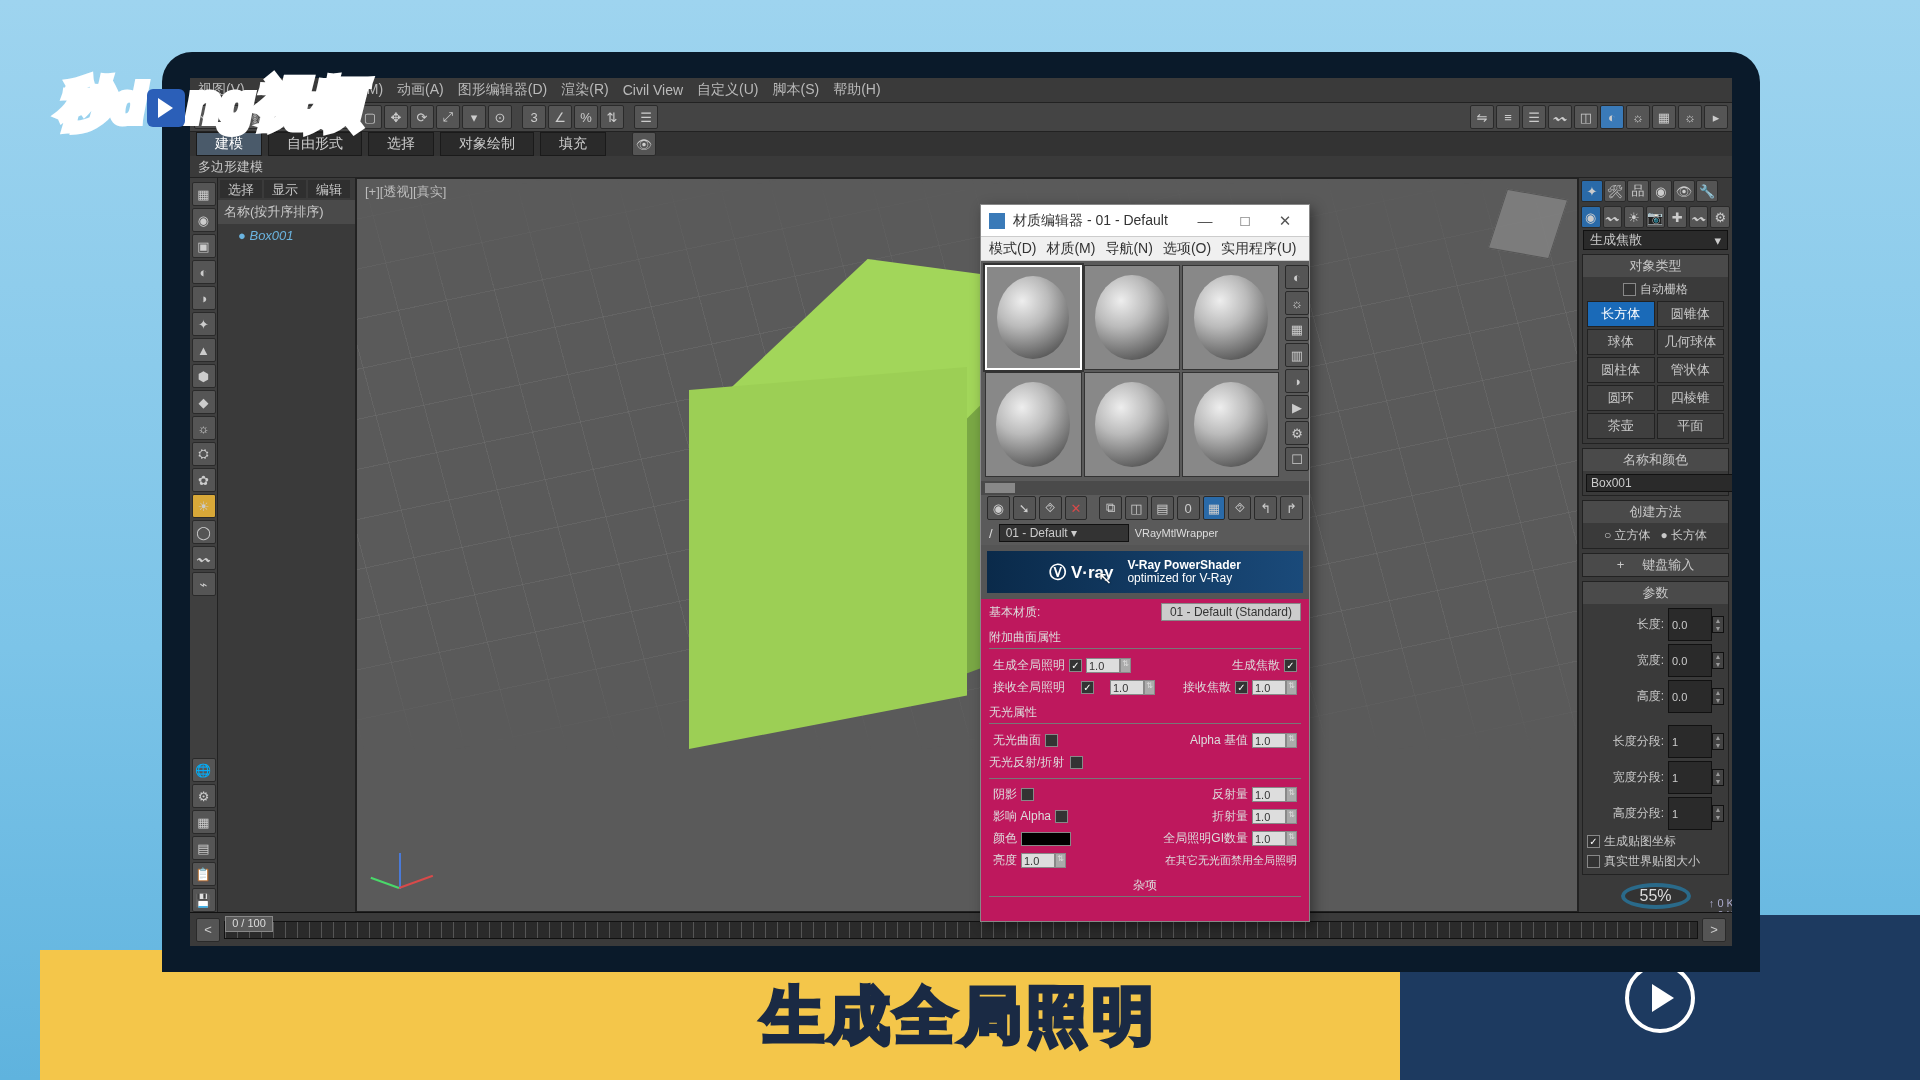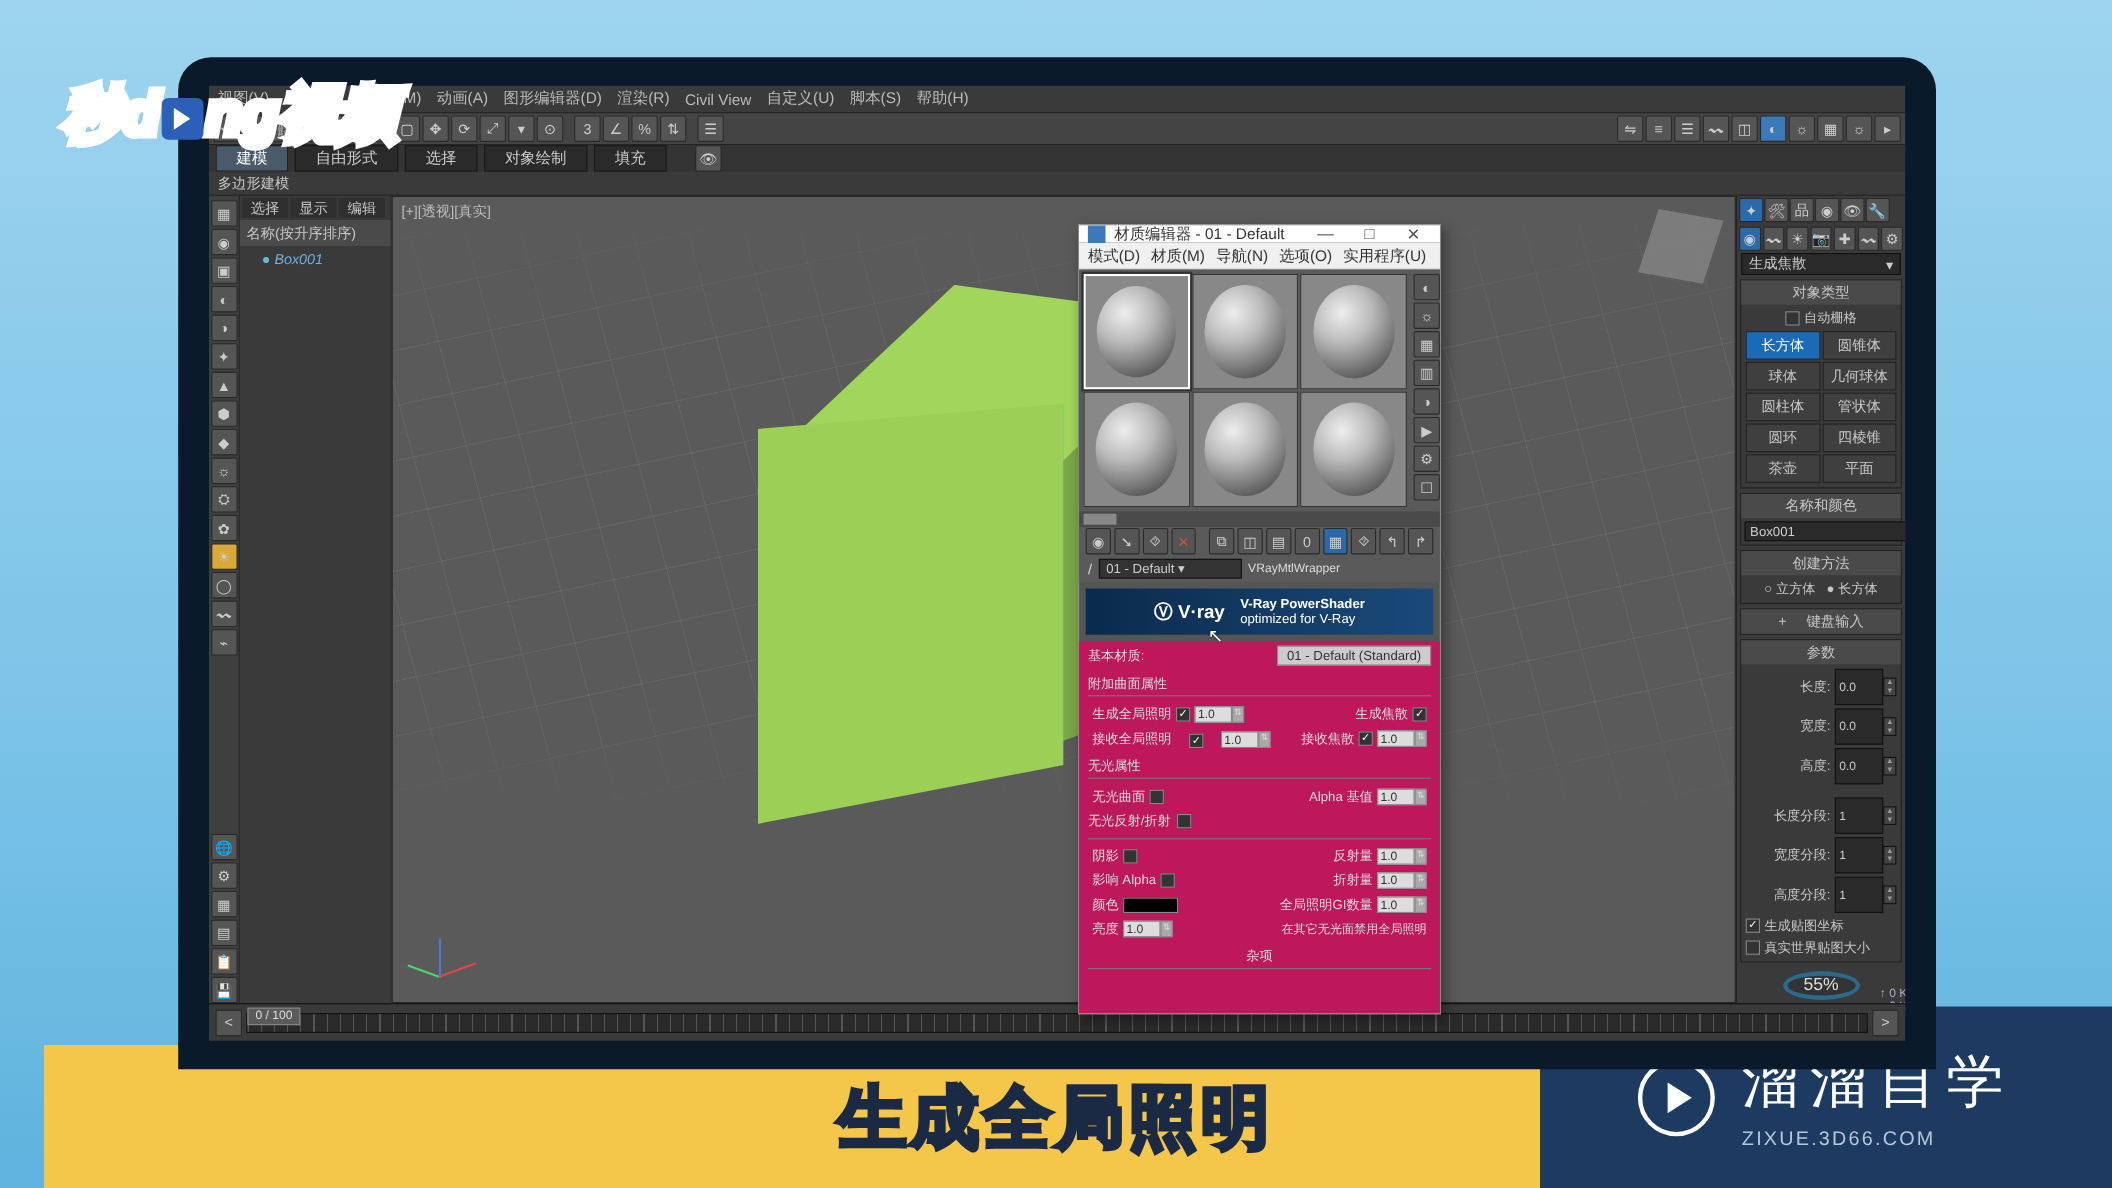"材质编辑器 - 01 - Default" .me-title { height: 16px -> 32px }
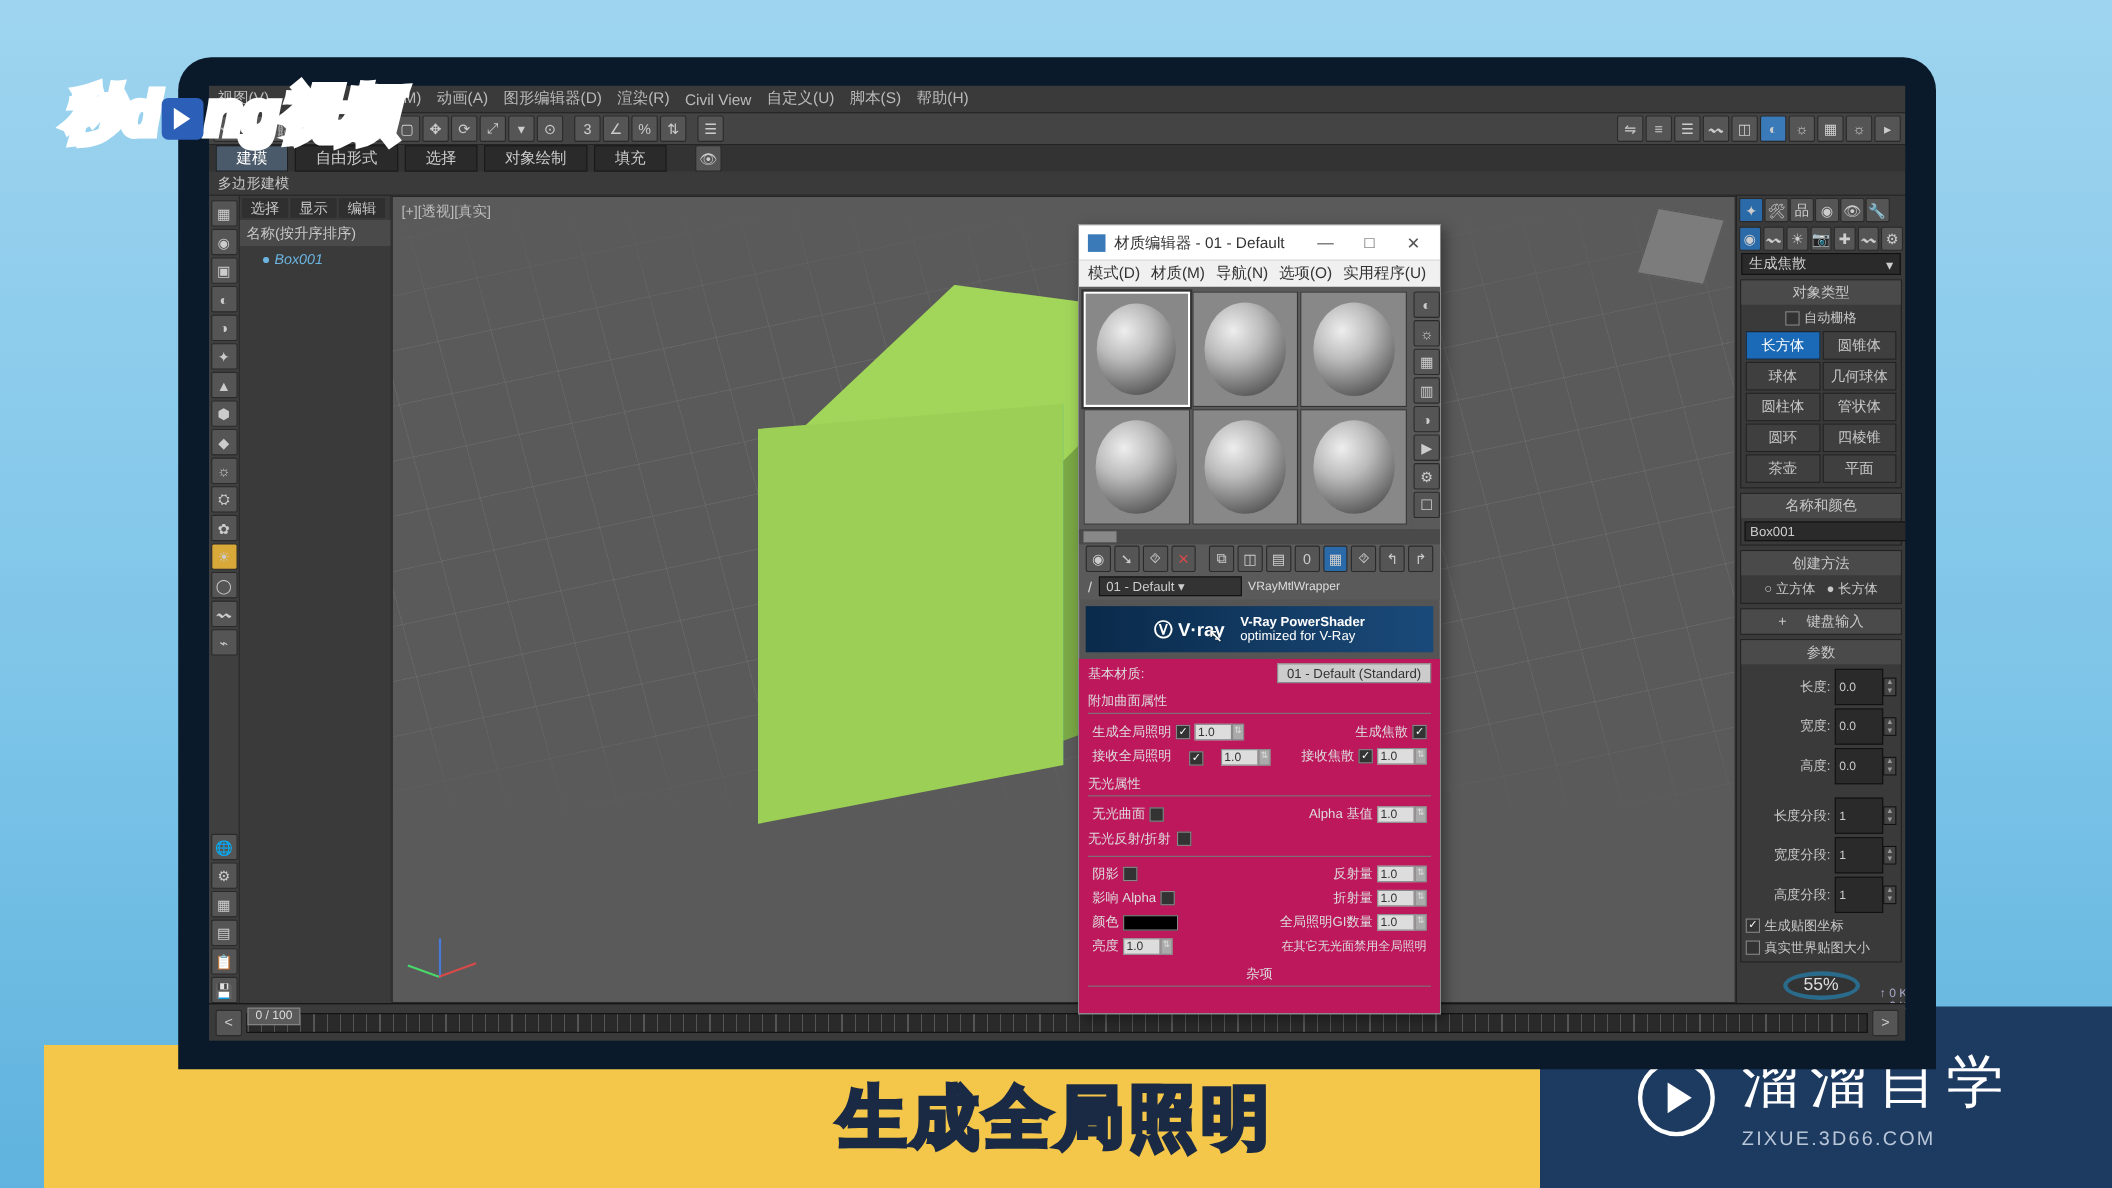"接收全局照明" span { align-items: flex-end -> center }
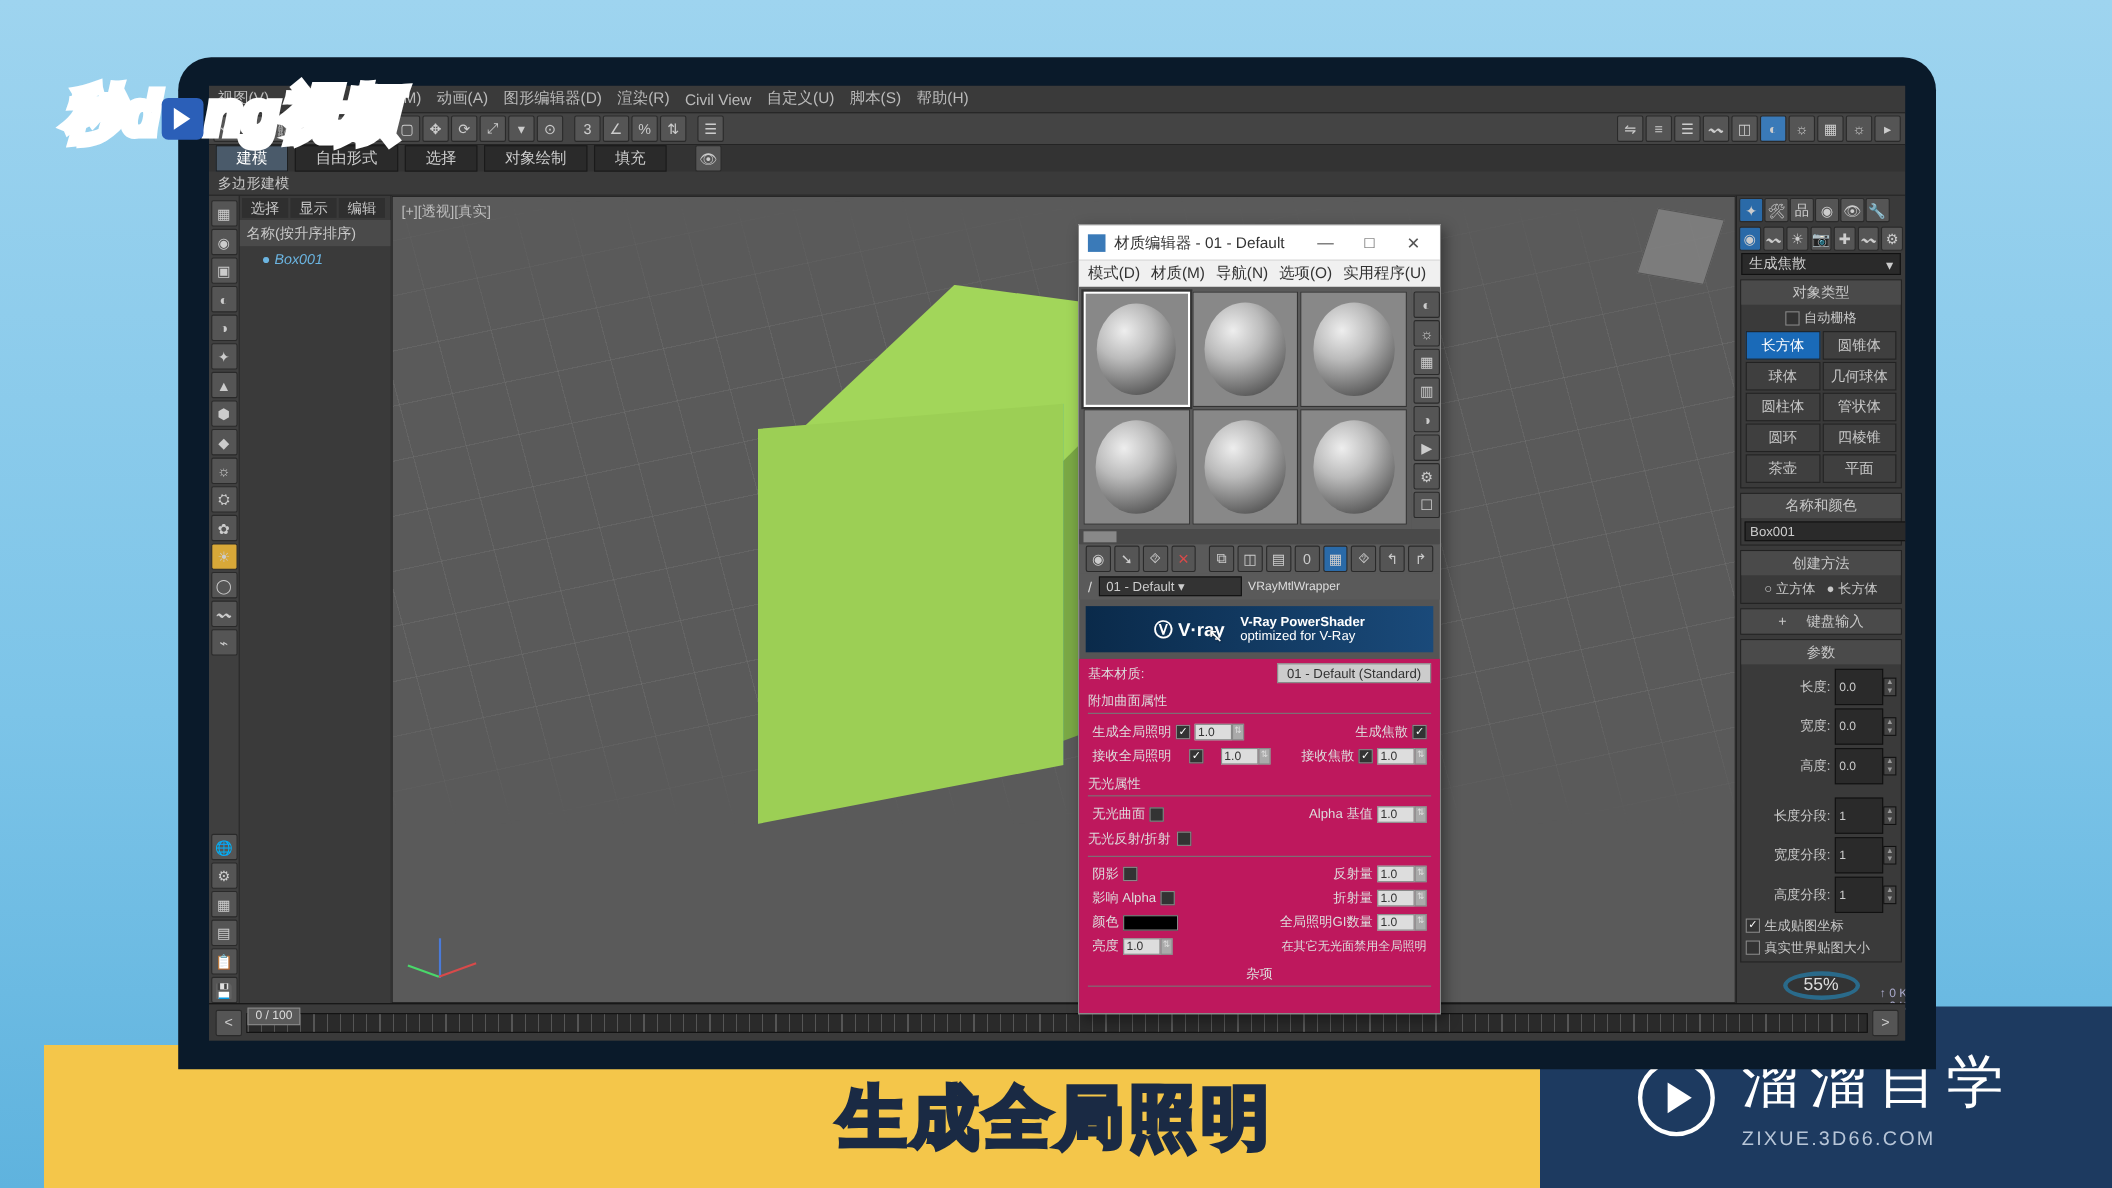"溜溜自学" div.brand-txt { html: <div> <span>溜溜自学</span> <span>ZIXUE.3D66.COM</span> </div> -> none }
